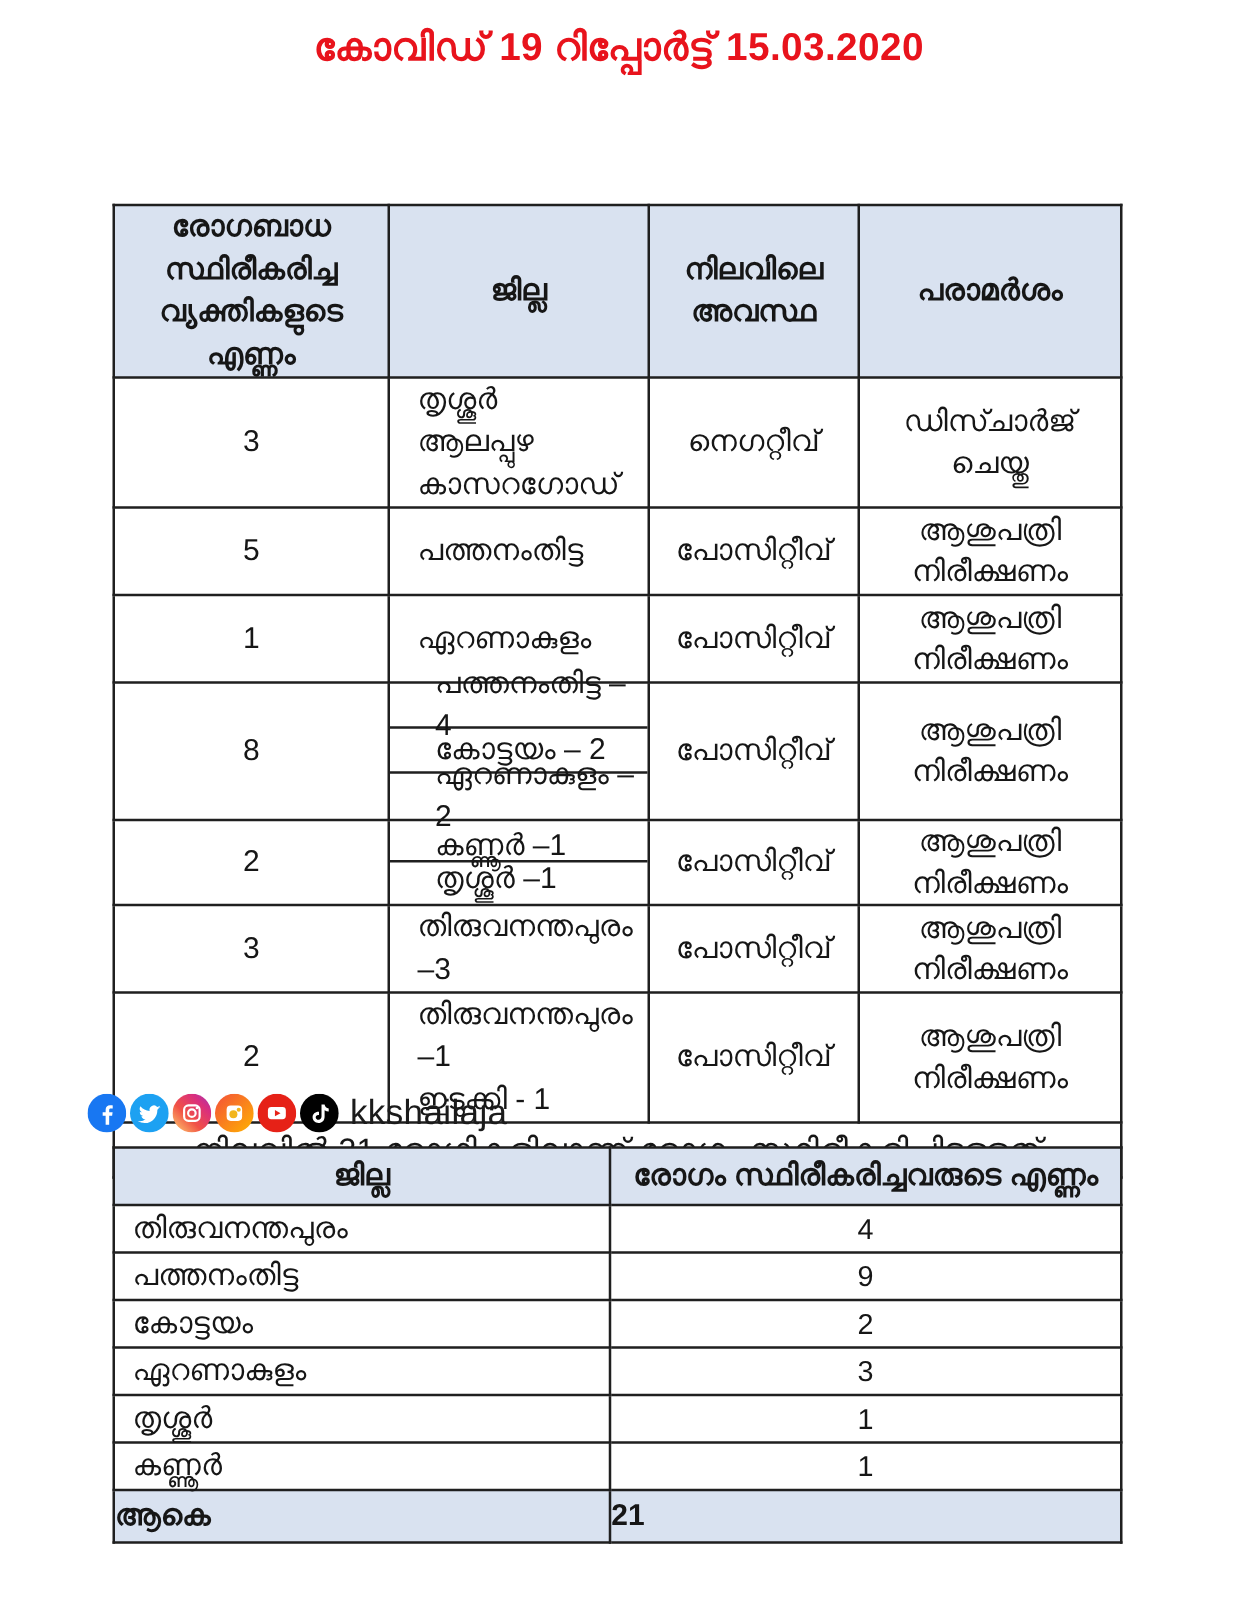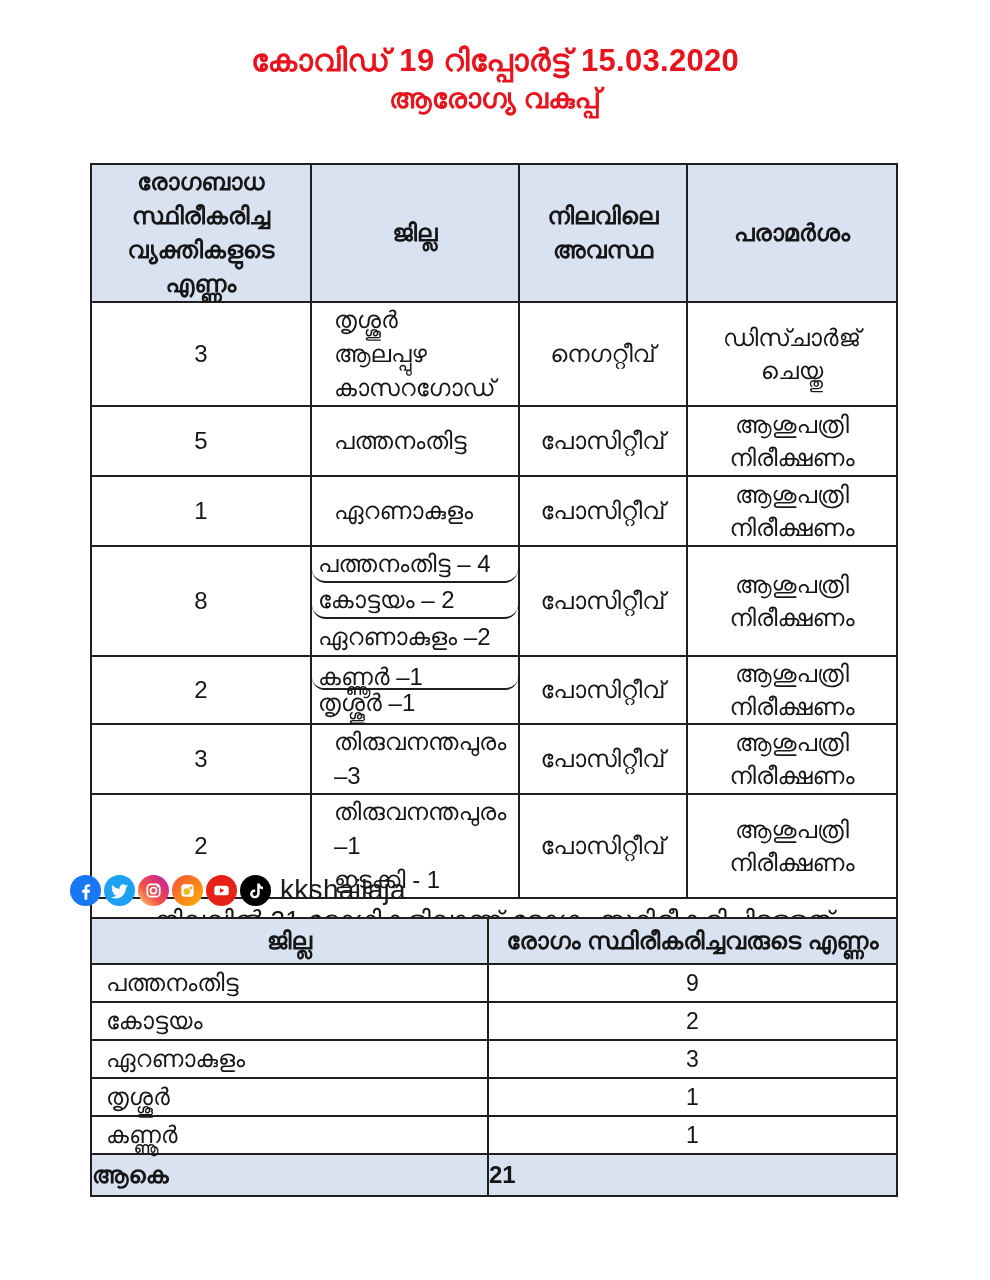"കോവിഡ് 19 റിപ്പോർട്ട് 15.03.2020" .titles { padding-top: 41px -> 18px }
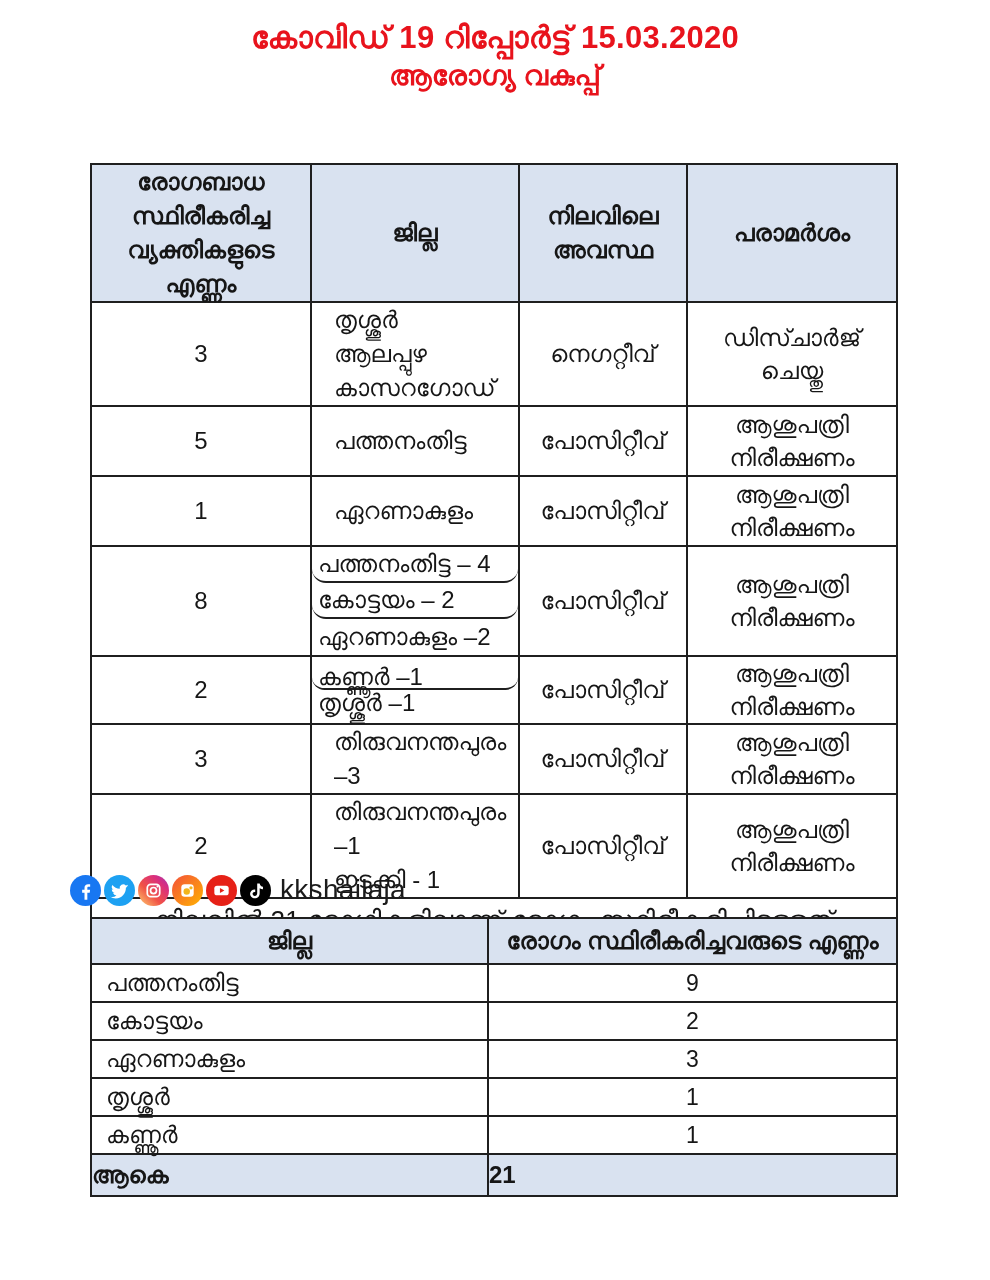"ആരോഗ്യ വകുപ്പ്" div.title-sub { html: <div>ആരോഗ്യ വകുപ്പ്</div> -> none }
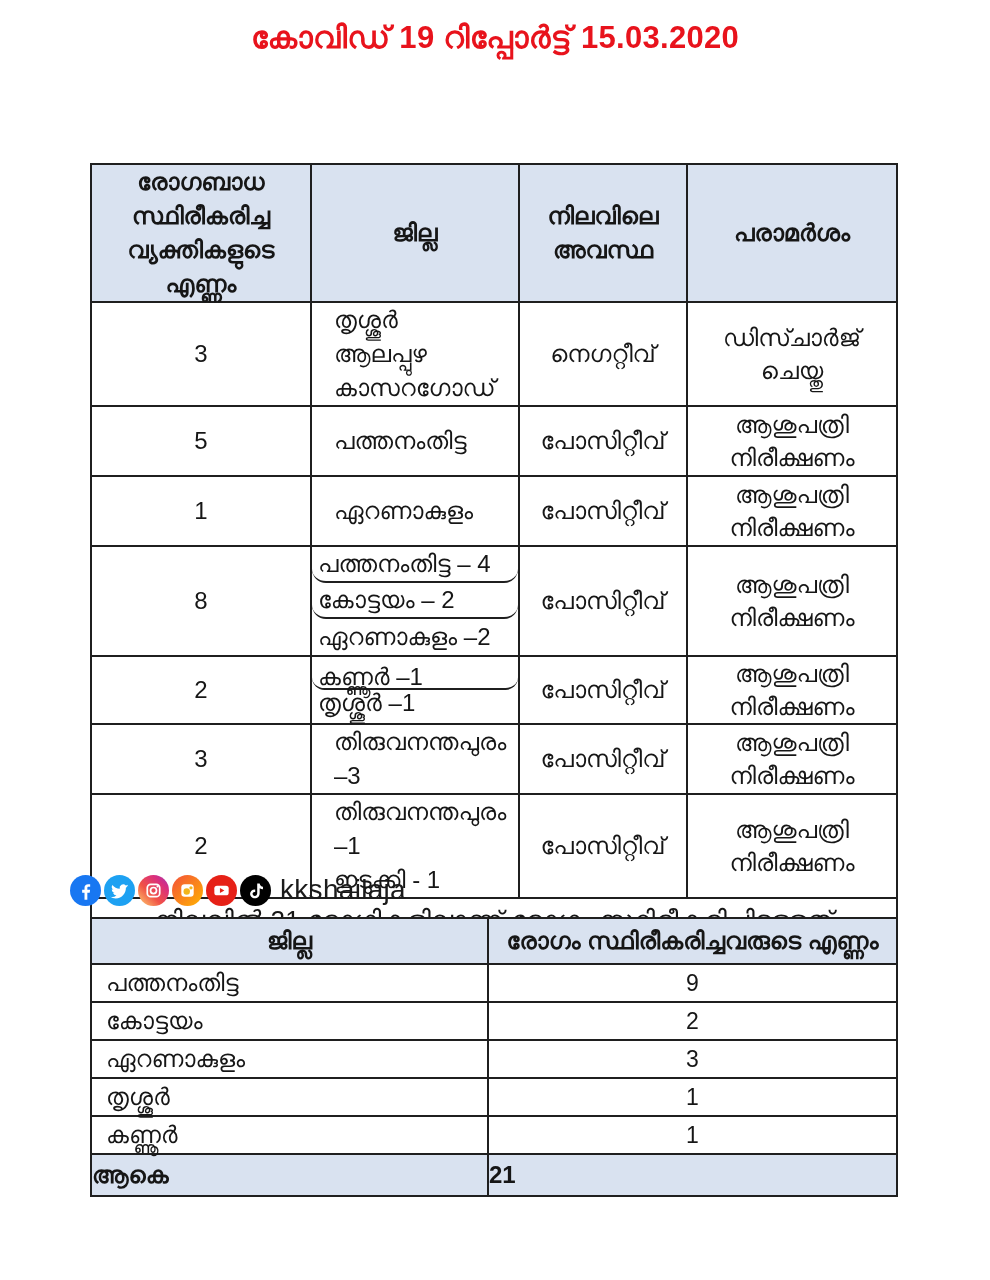"പത്തനംതിട്ട – 4" .divided .district-line { border-radius: 14px -> none; padding-left: 6px -> 36px }
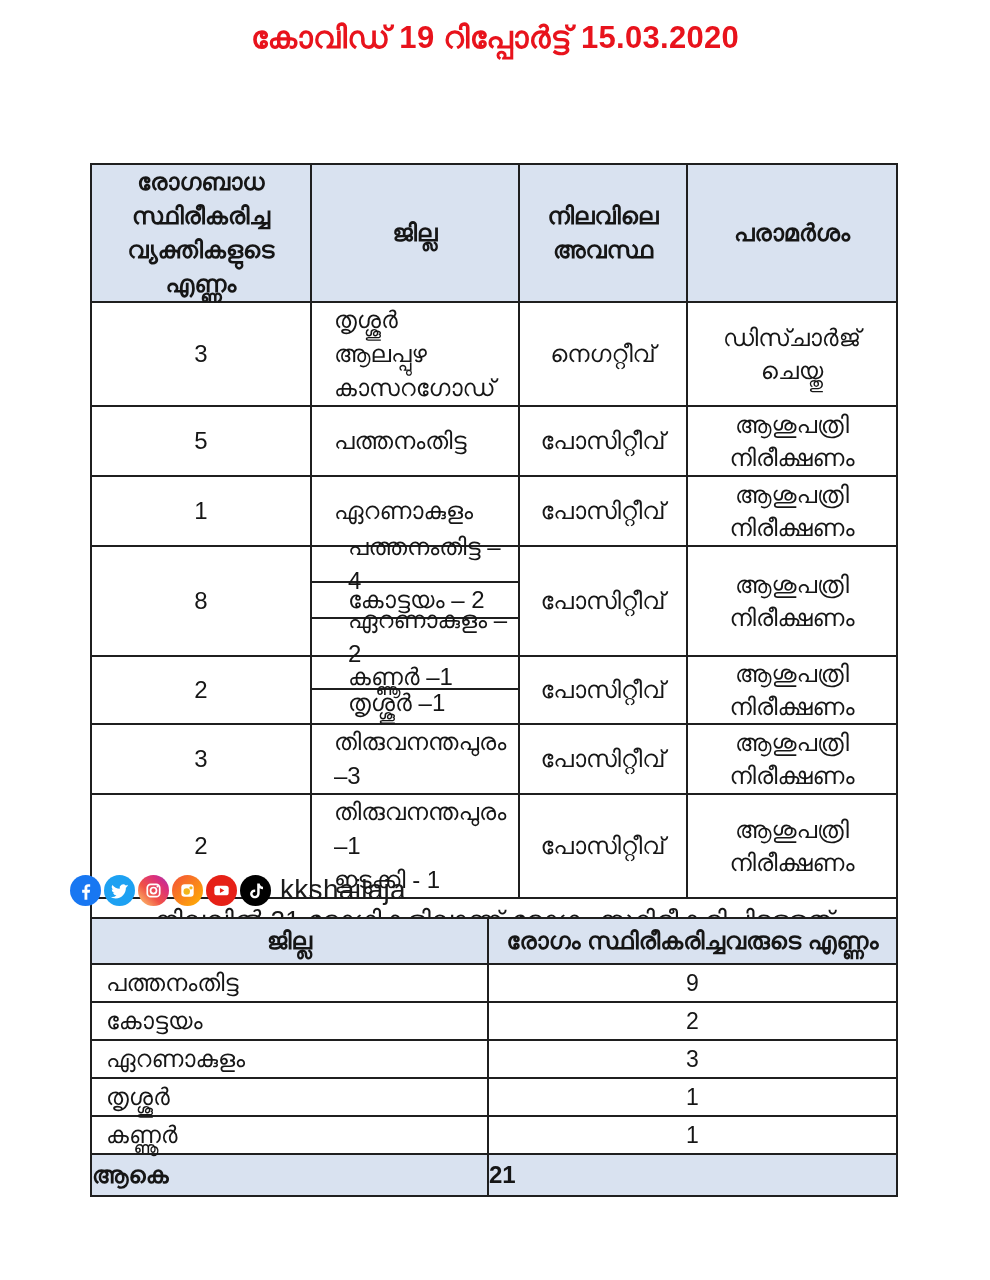"തിരുവനന്തപുരം" tr { html: none -> <tr> <td>തിരുവനന്തപുരം</td> <td>4</td> </tr> }
